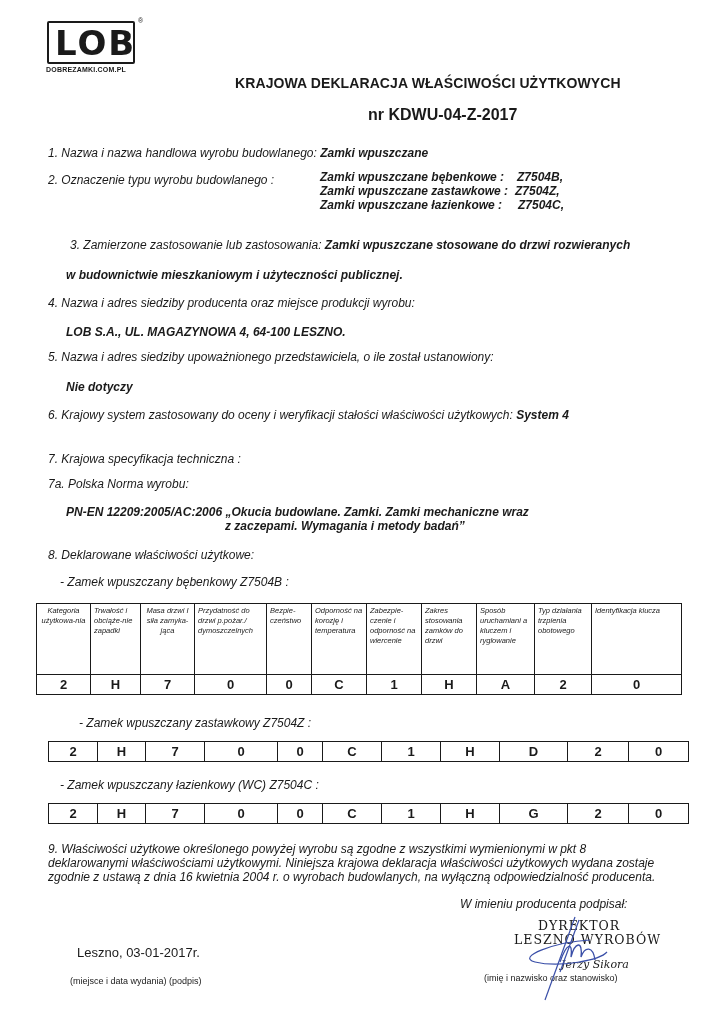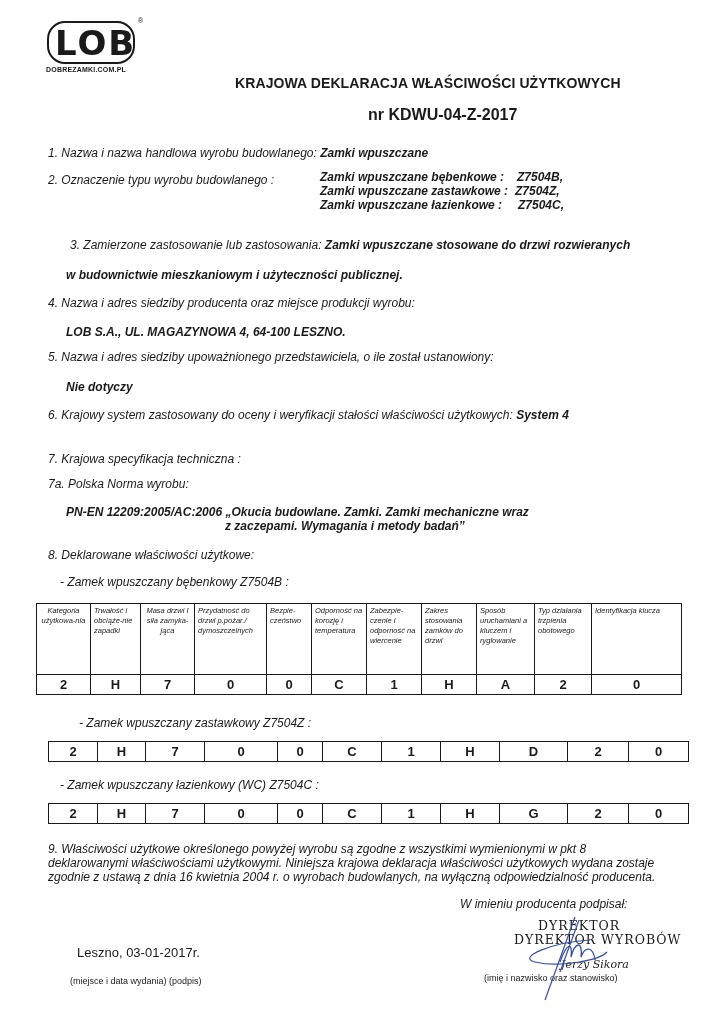"LOB" .logo-box { border-radius: 18px -> 2px }
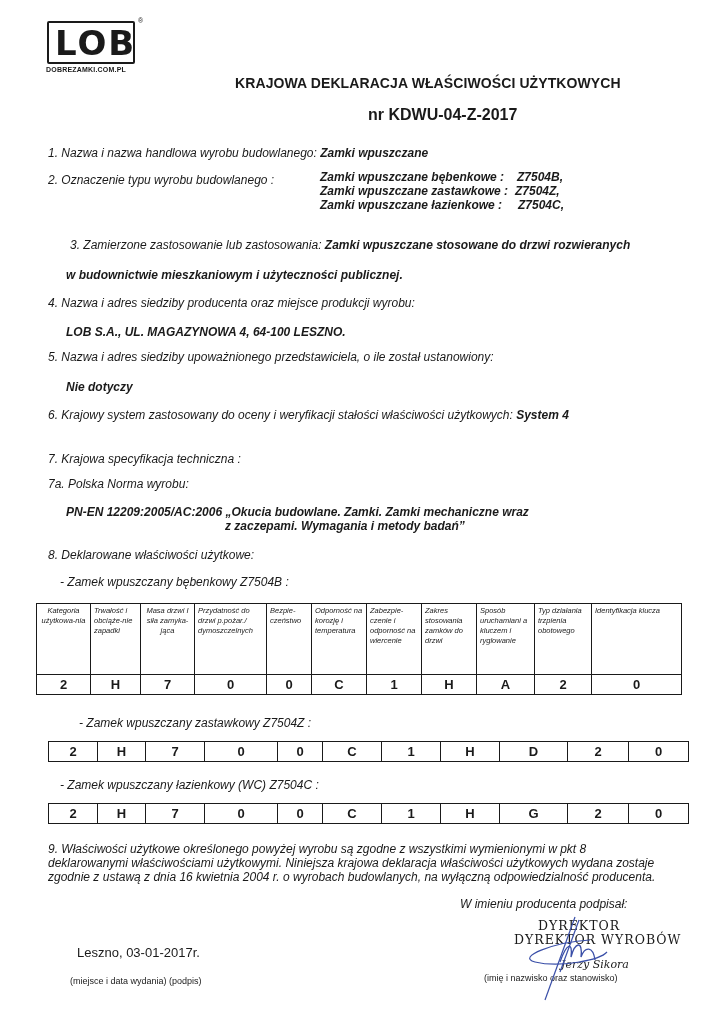"DYREKTOR WYROBÓW" div.abs { text: DYREKTOR -> LESZNO }
